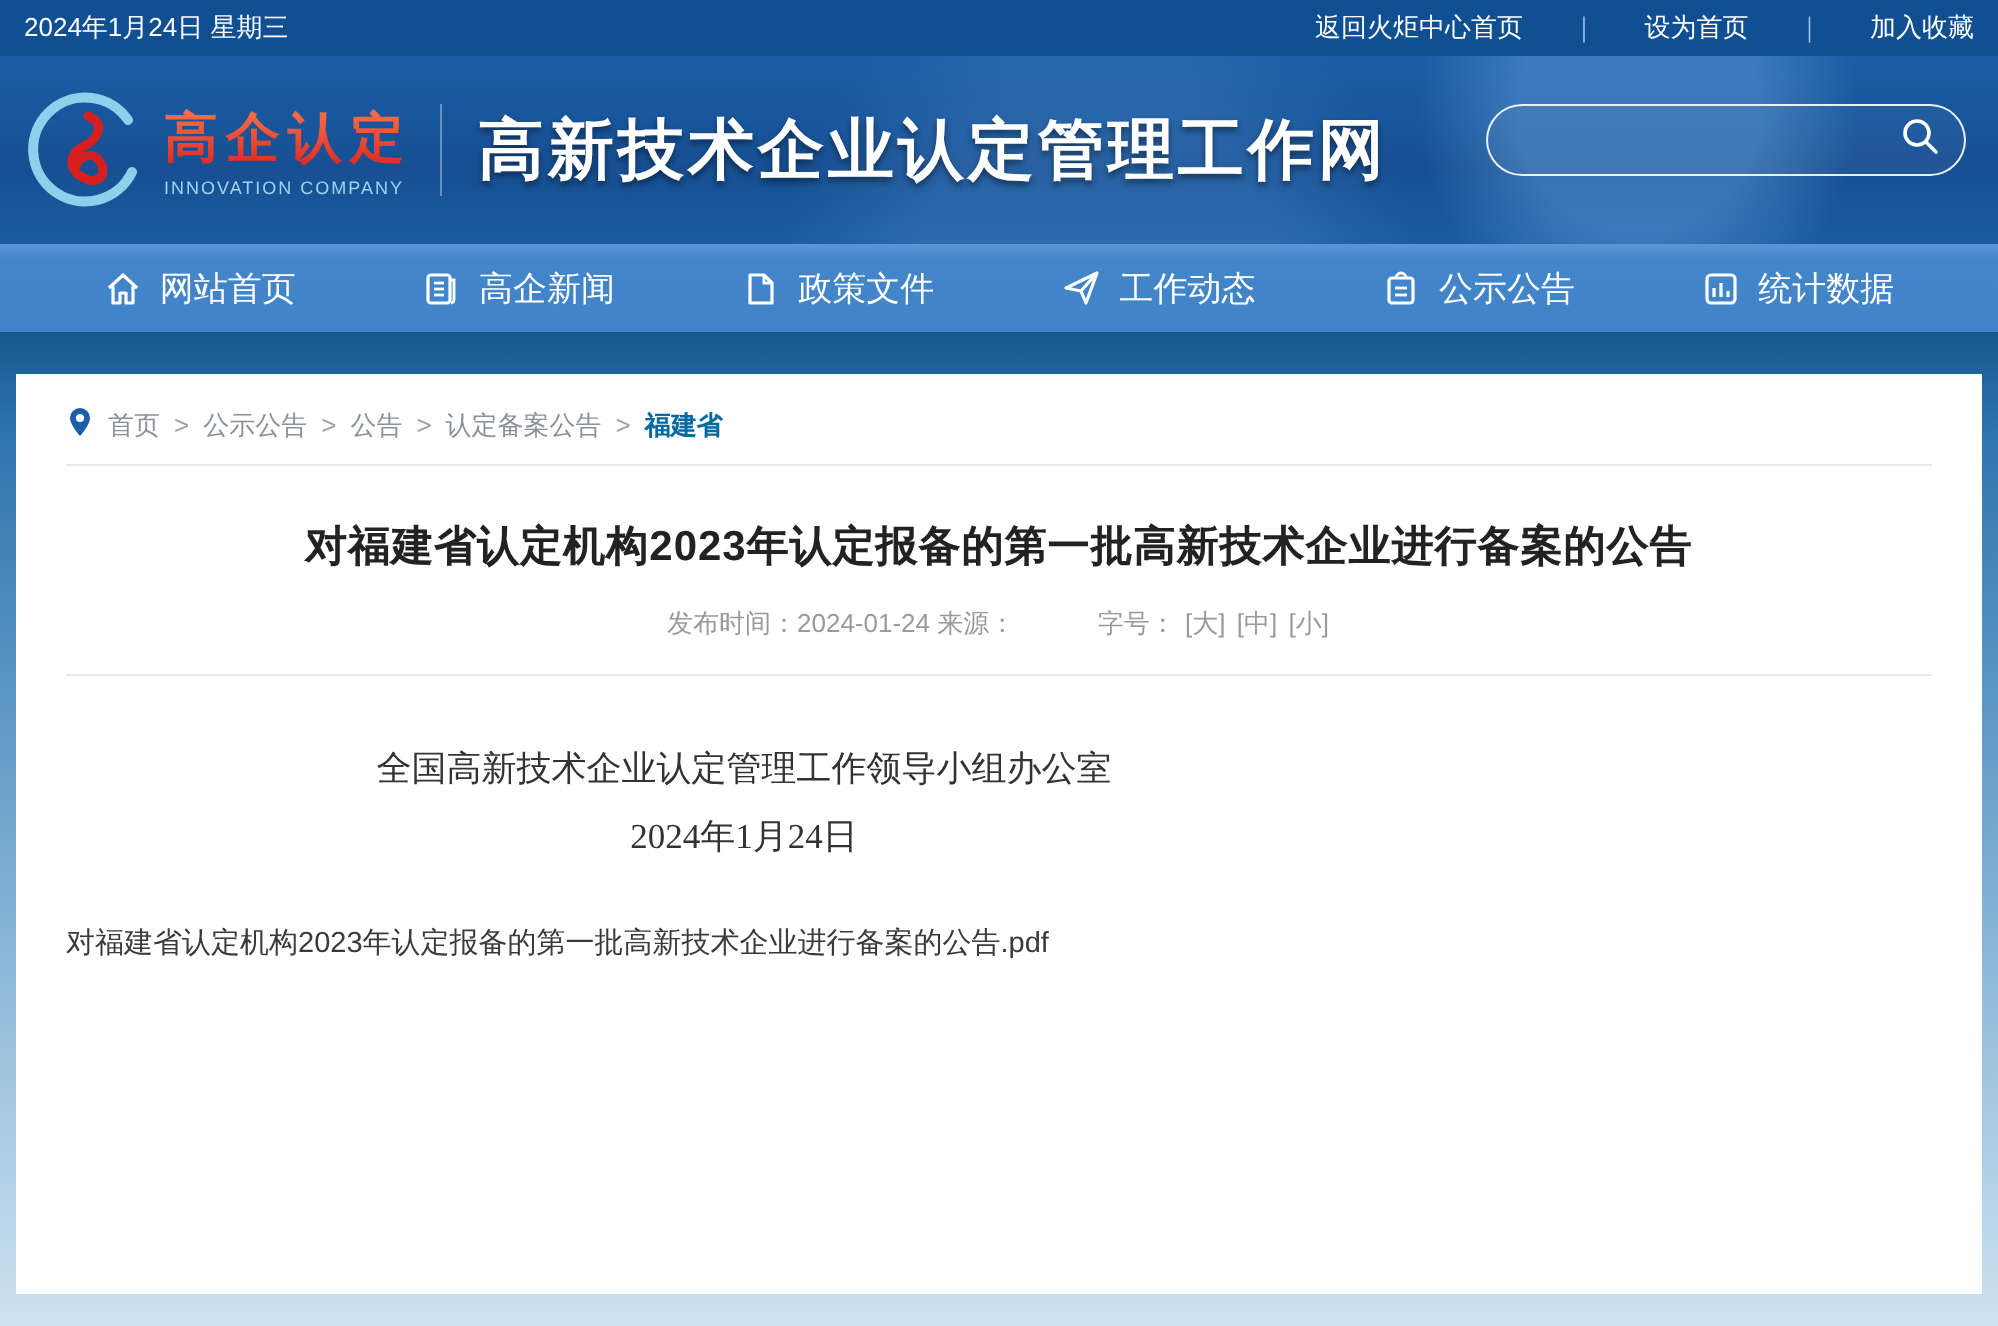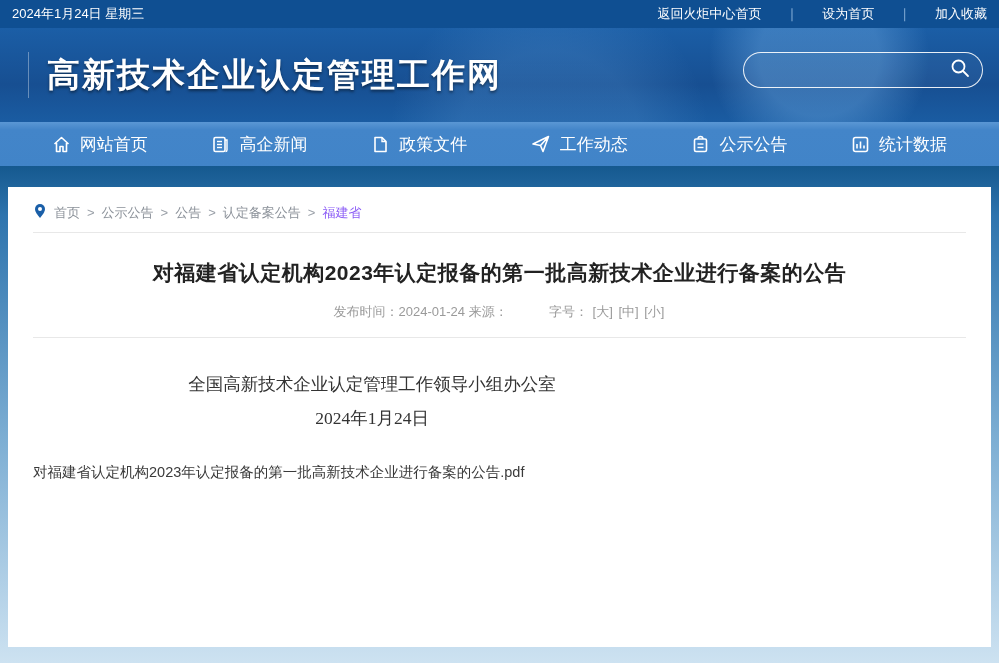"高企认定" div.logo-wrap { html: none -> <div> <span> <svg> <path></path> <path></path> </svg> </span> <span> <div>高企认定</div> <div>INNOVATION COMPANY</div> </span> </div> }
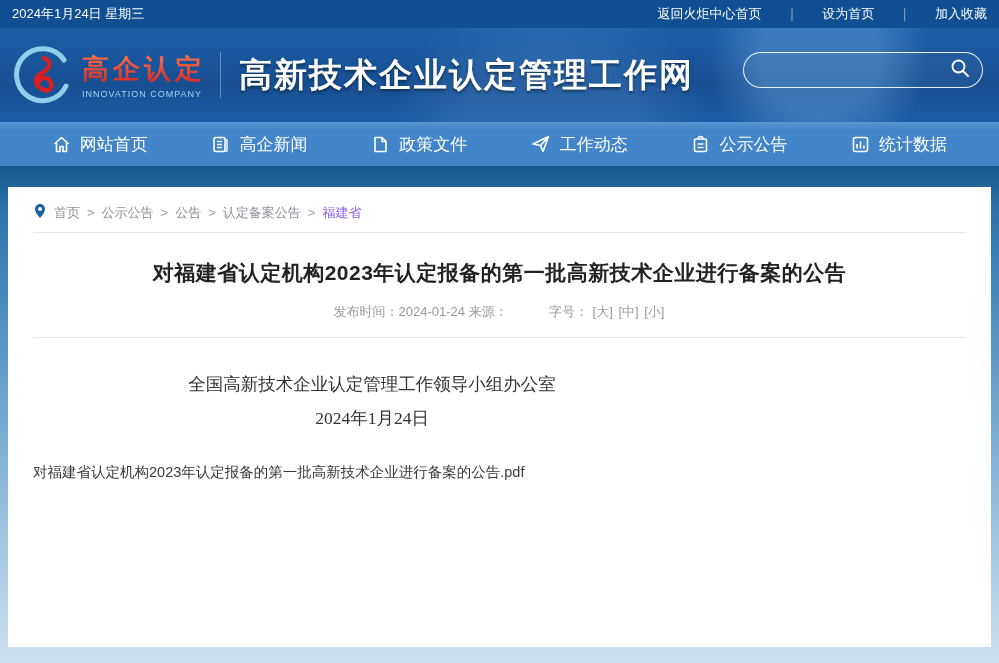"福建省" .breadcrumb .crumb.current { color: #8b5cf6 -> #0369a1; font-weight: normal -> bold }
